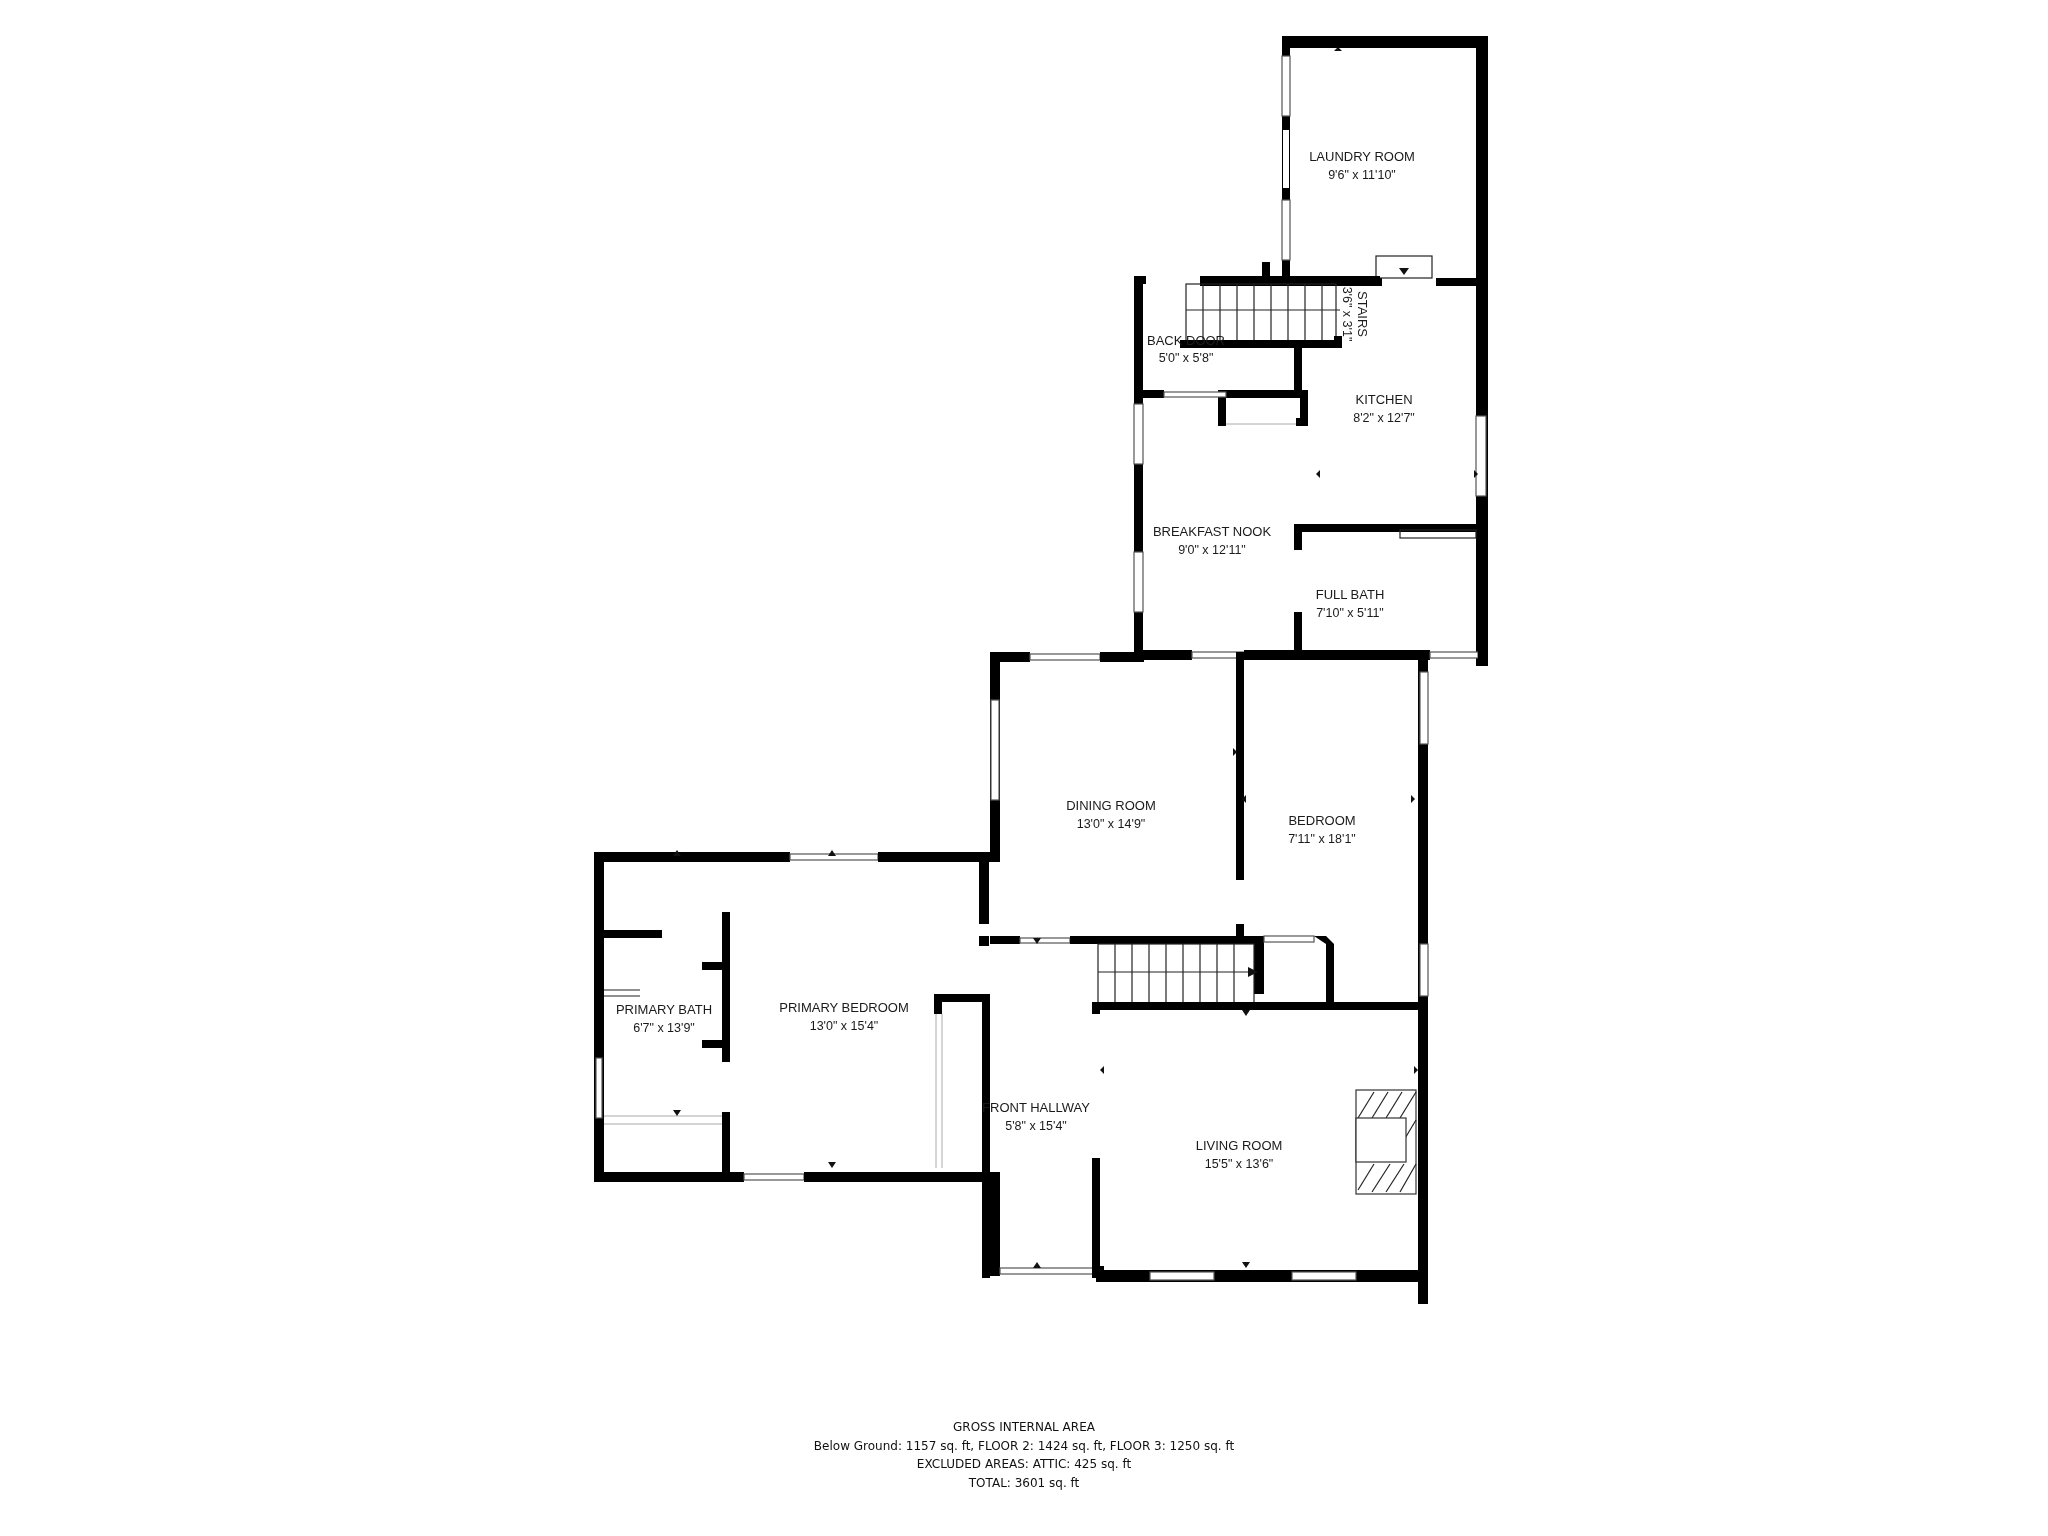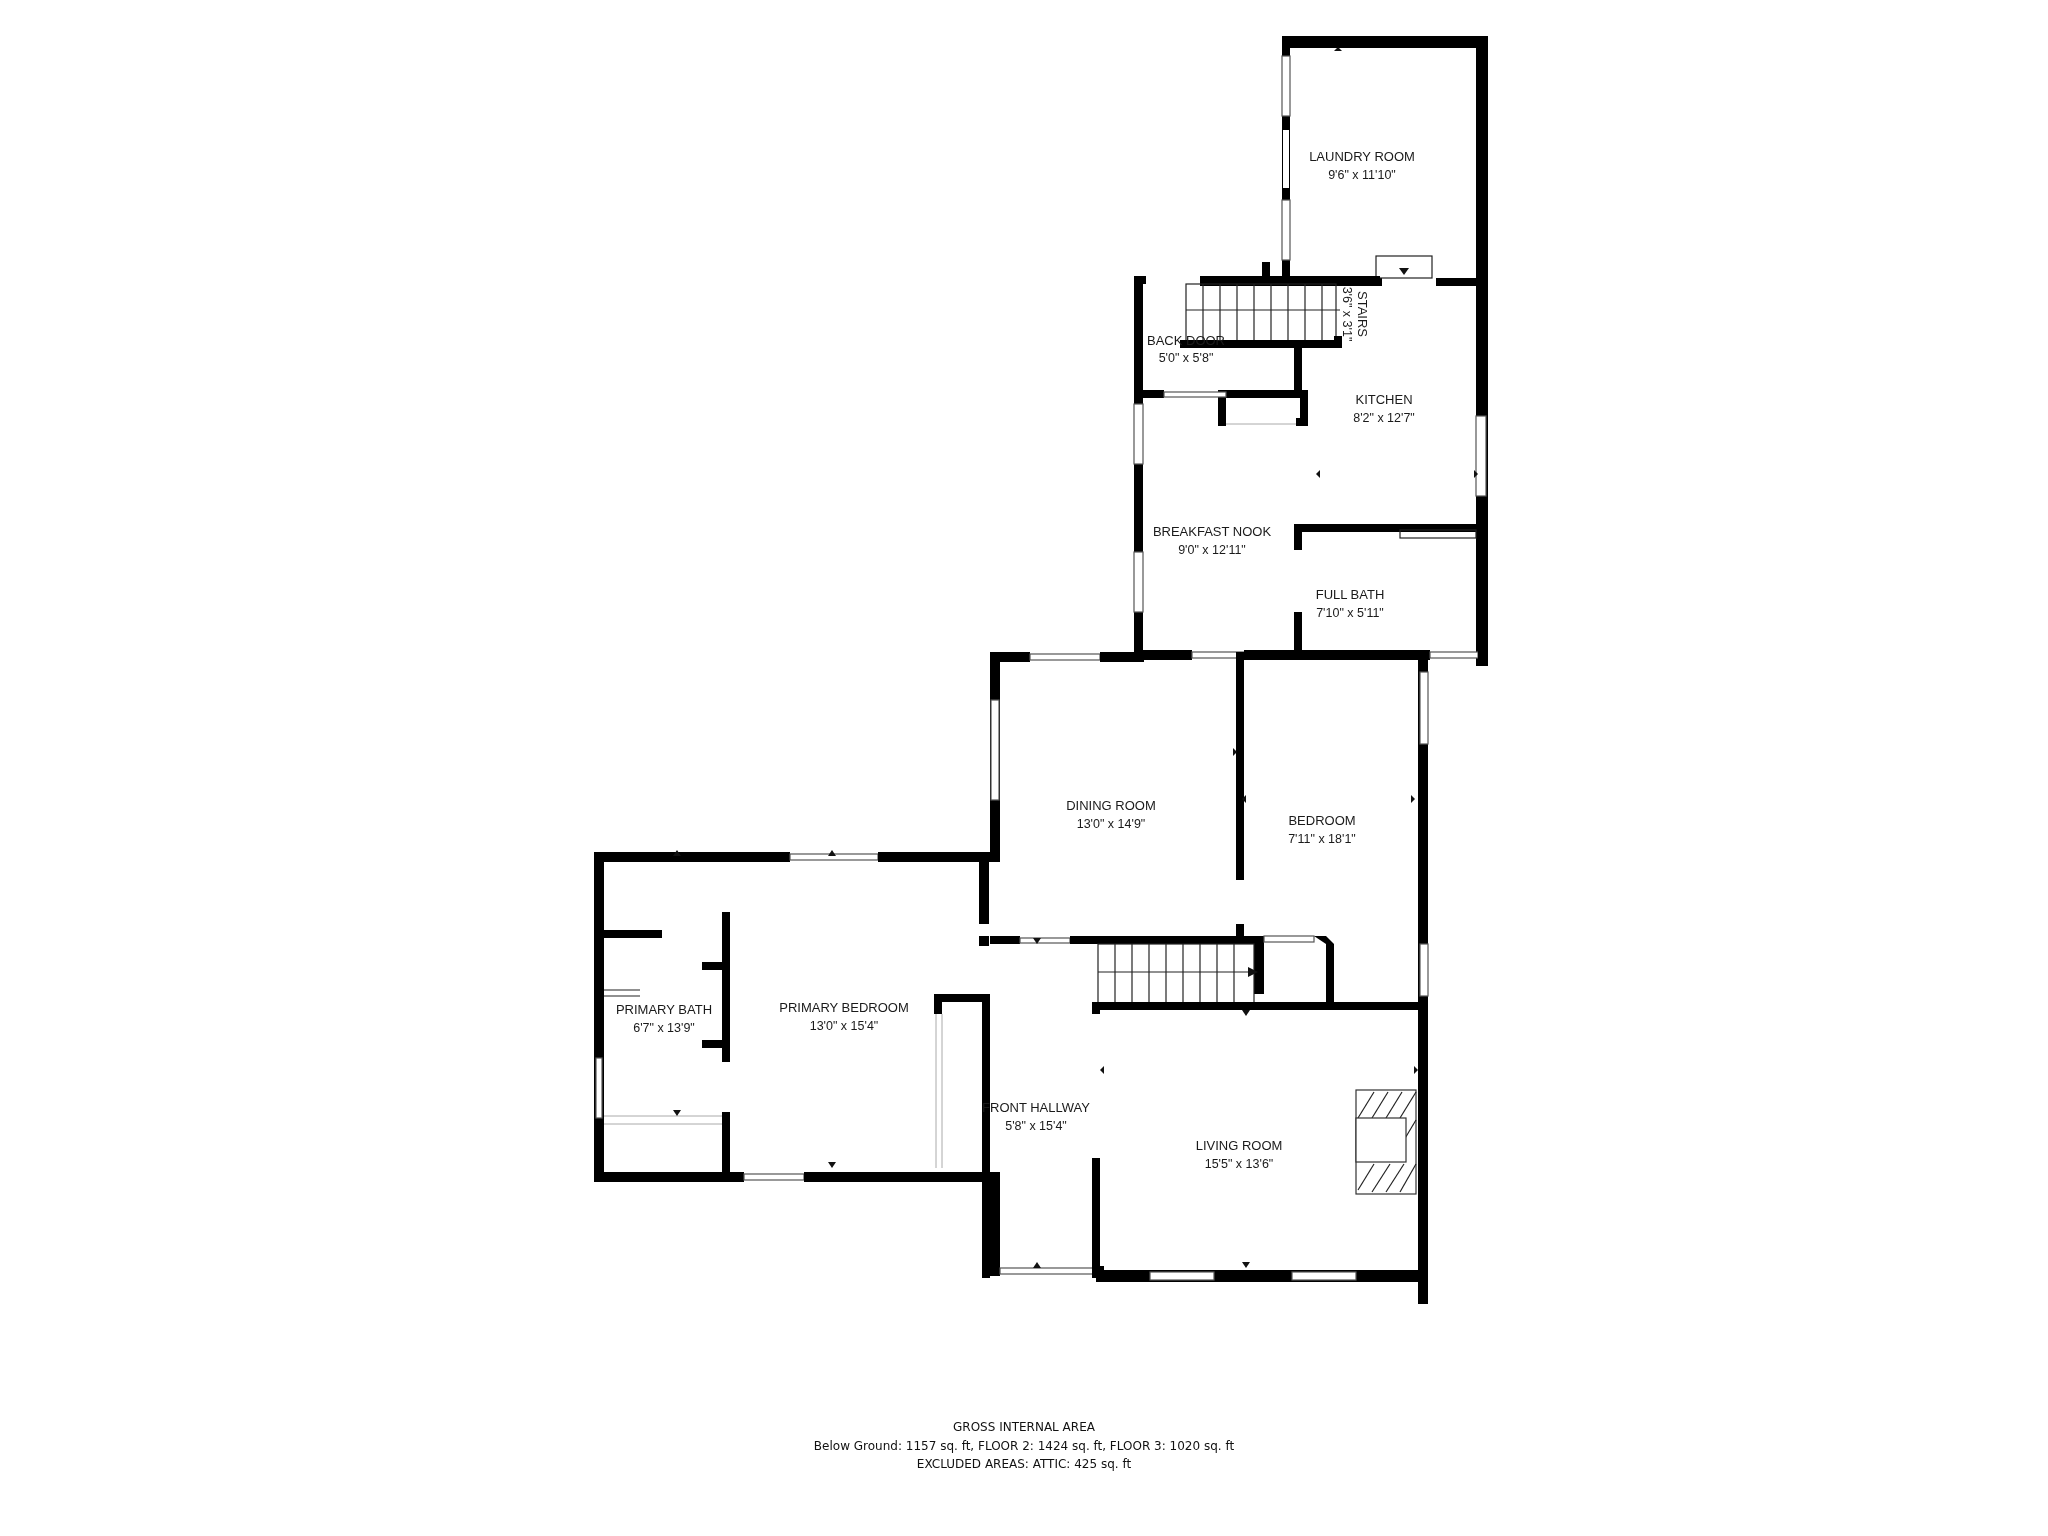"Below Ground: 1157 sq. ft," div { text: 1020 -> 1250 }
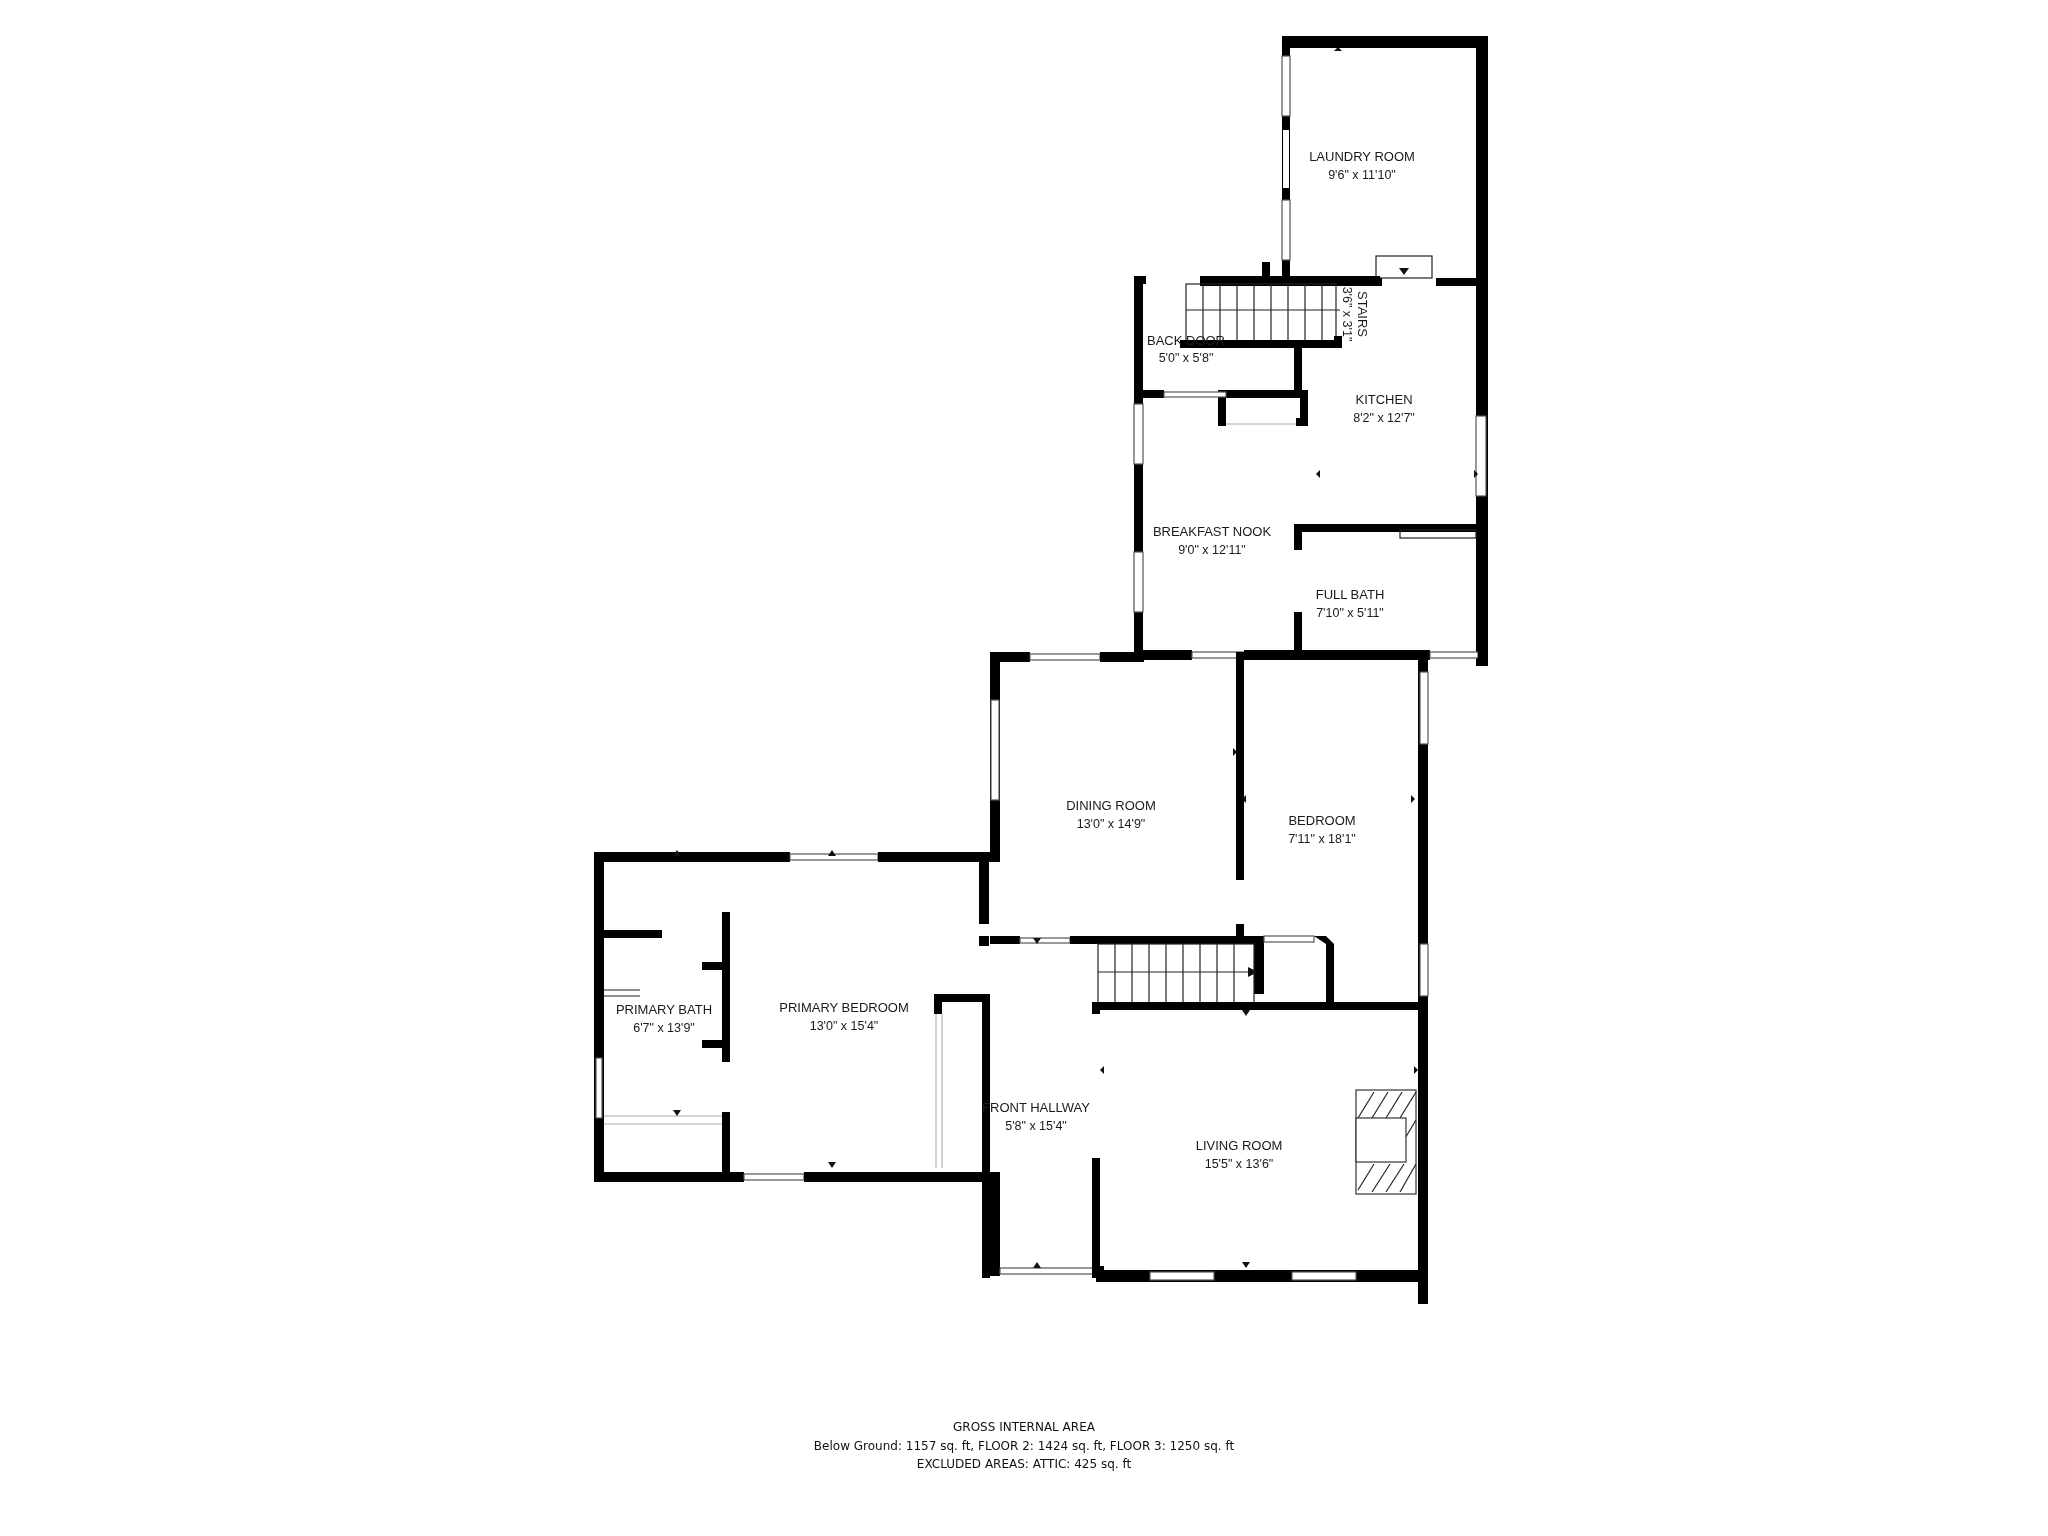"TOTAL: 3601 sq. ft" div { html: none -> <div>TOTAL: 3601 sq. ft</div> }
